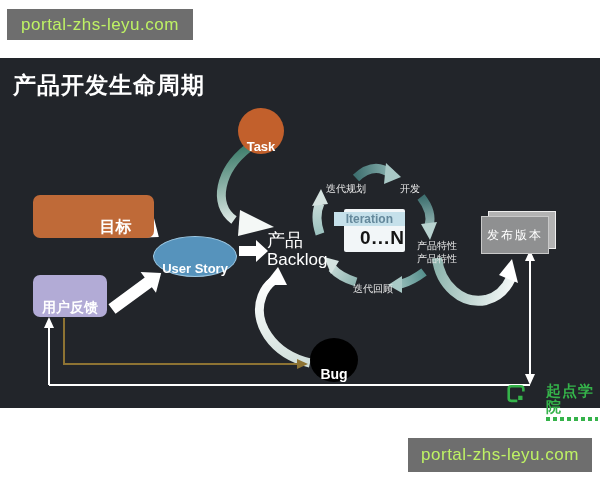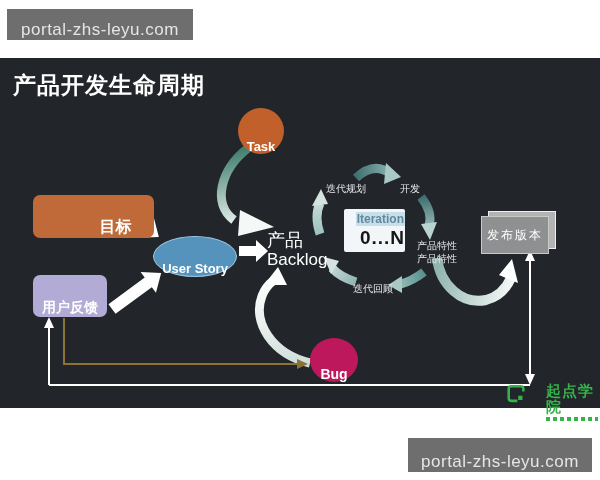"portal-zhs-leyu.com" .wm { align-items: flex-end -> center; color: #e5e5e5 -> #bef264 }
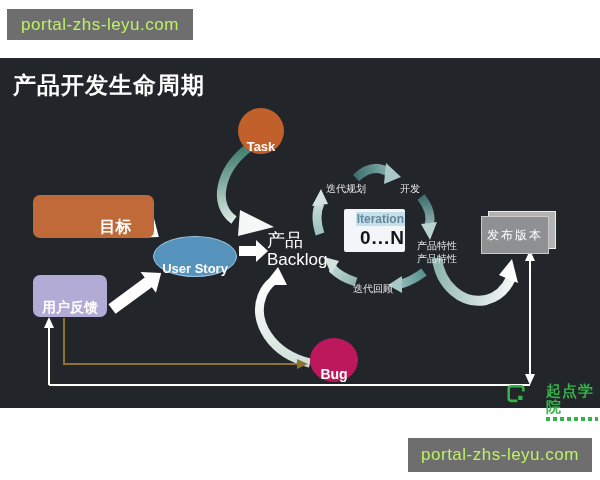"Iteration" #iterbox .it { padding: 0 1px -> 0 12px }
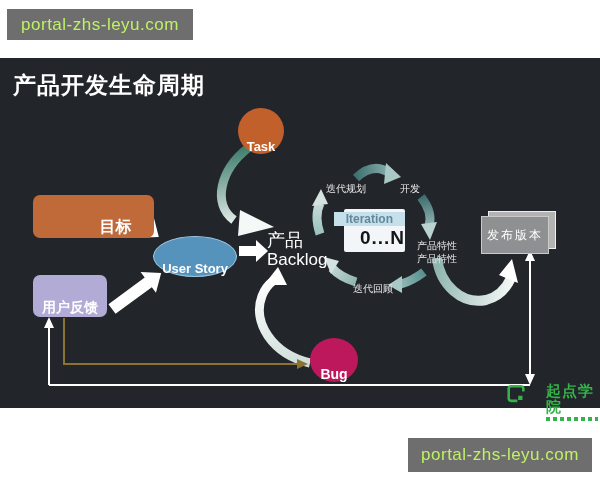"Bug" #bug { background: #be185d -> #000000 }
